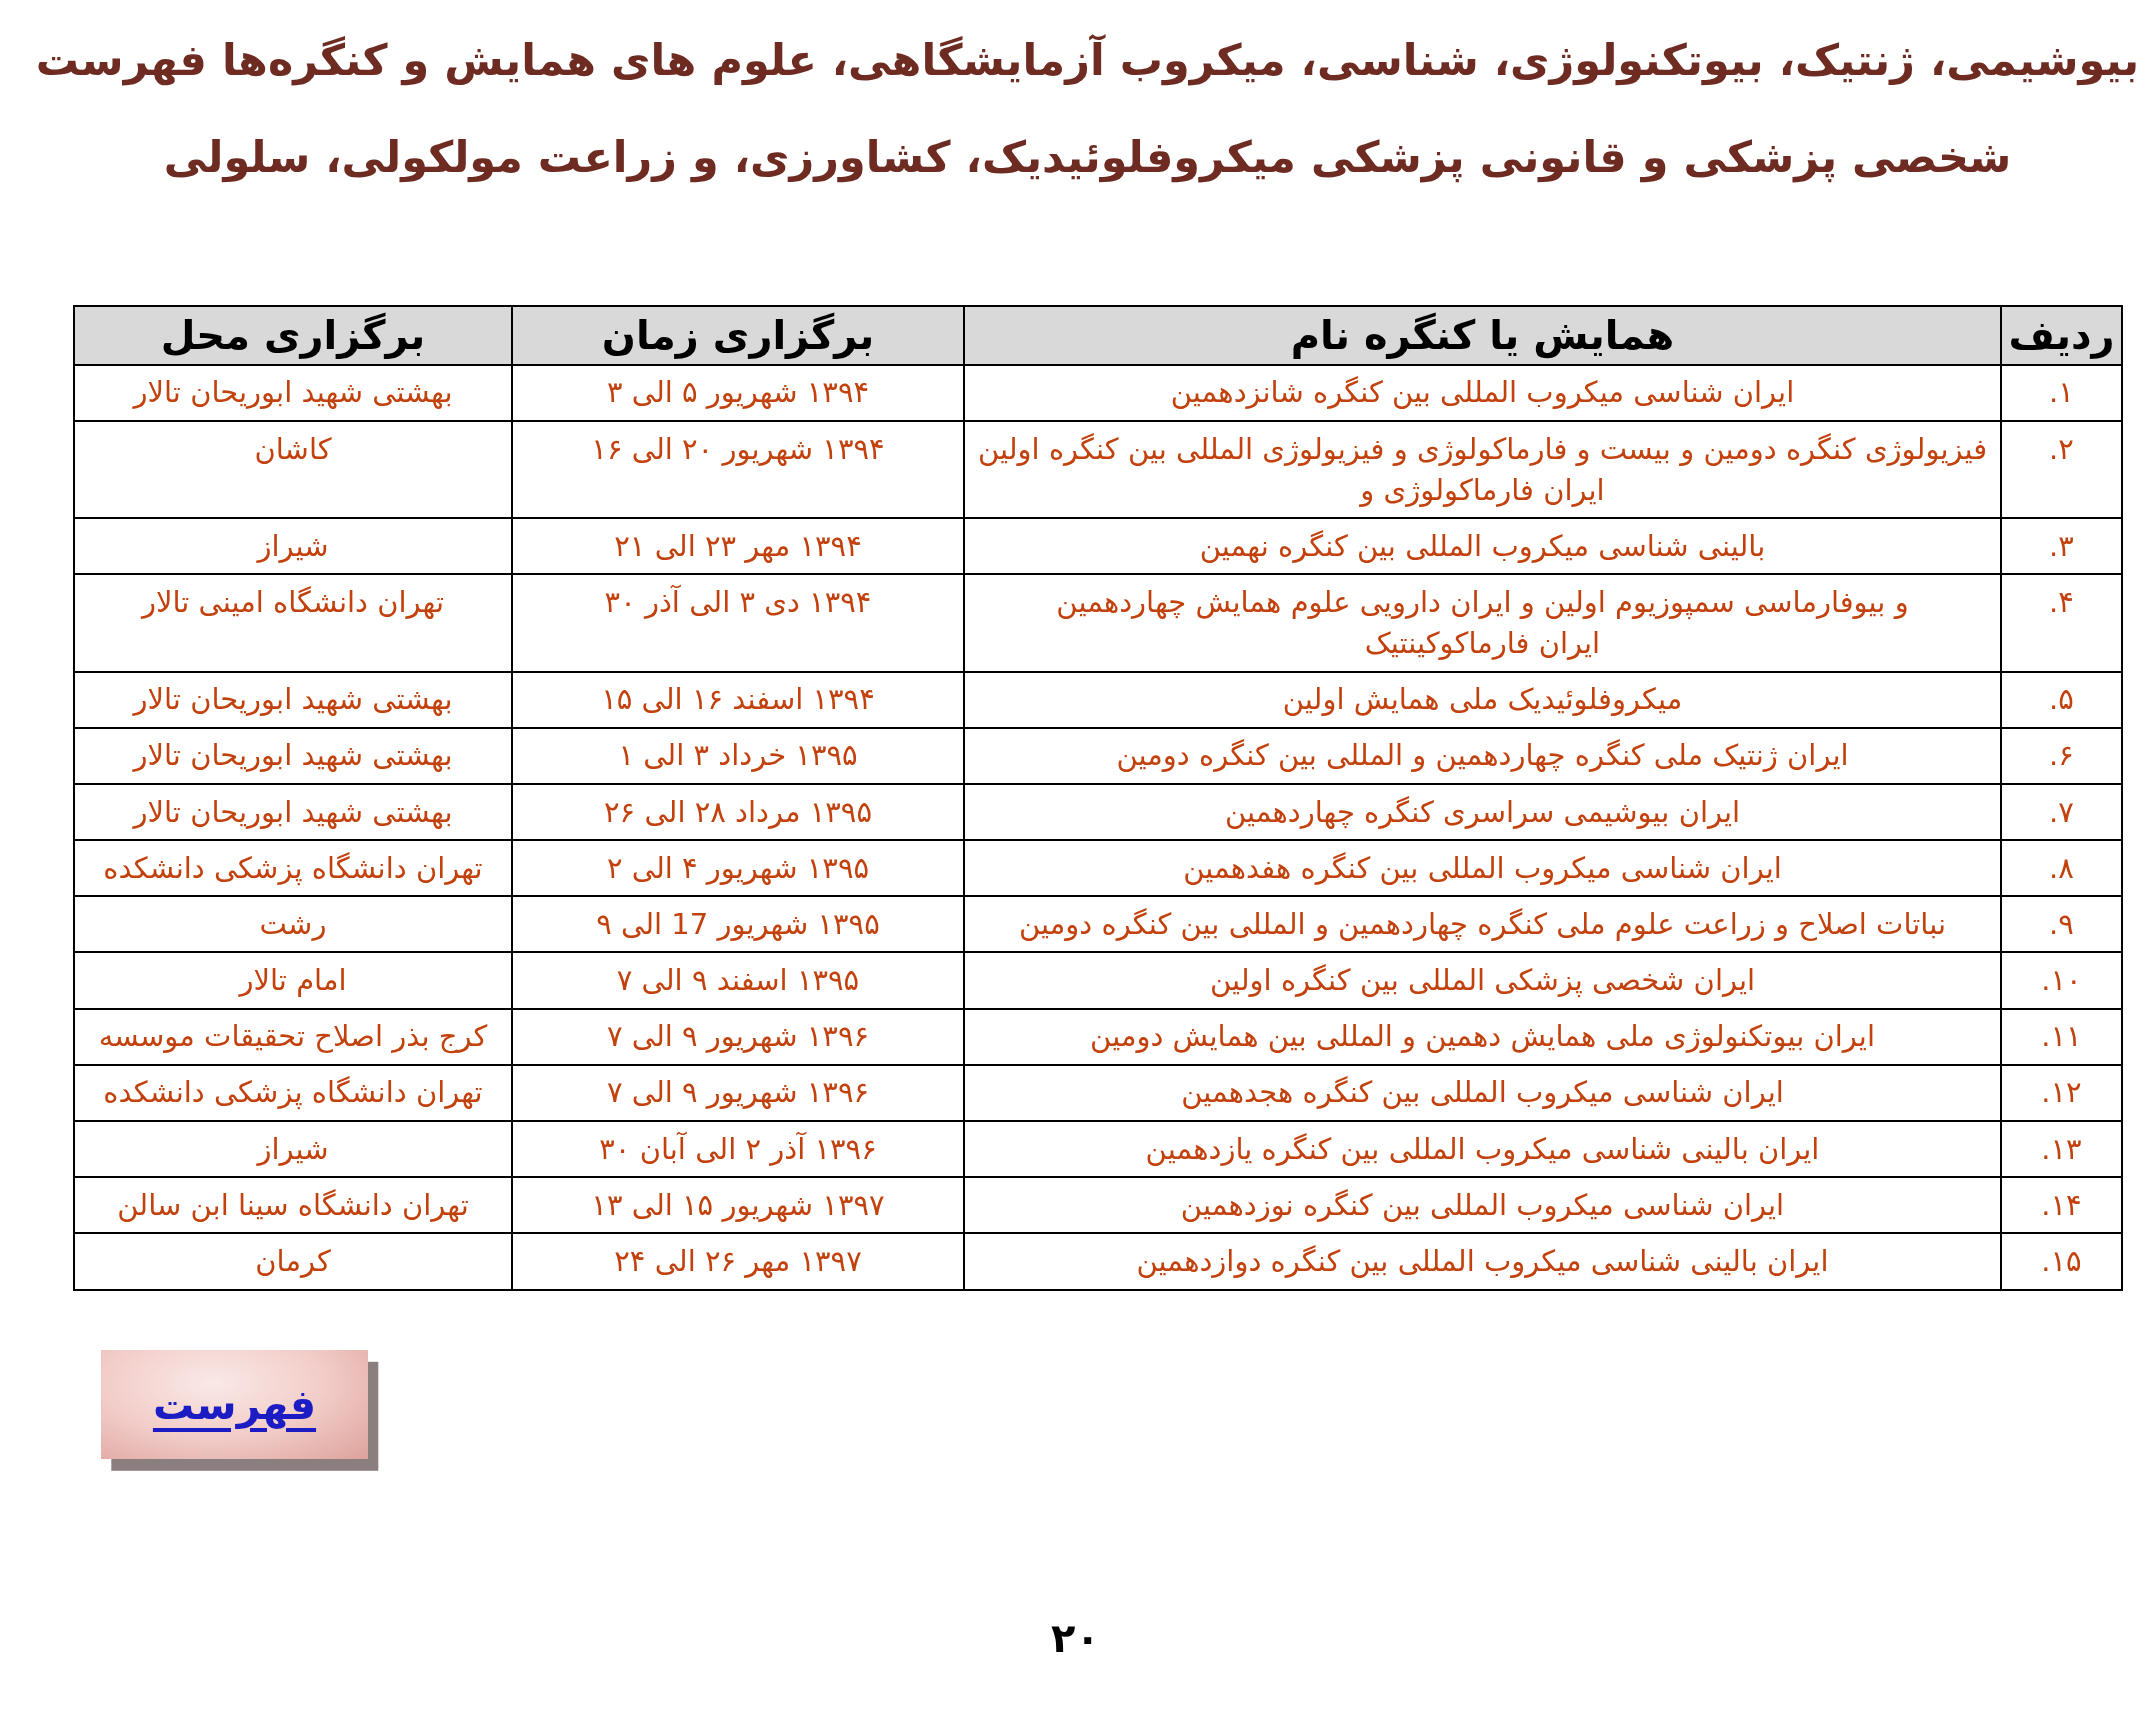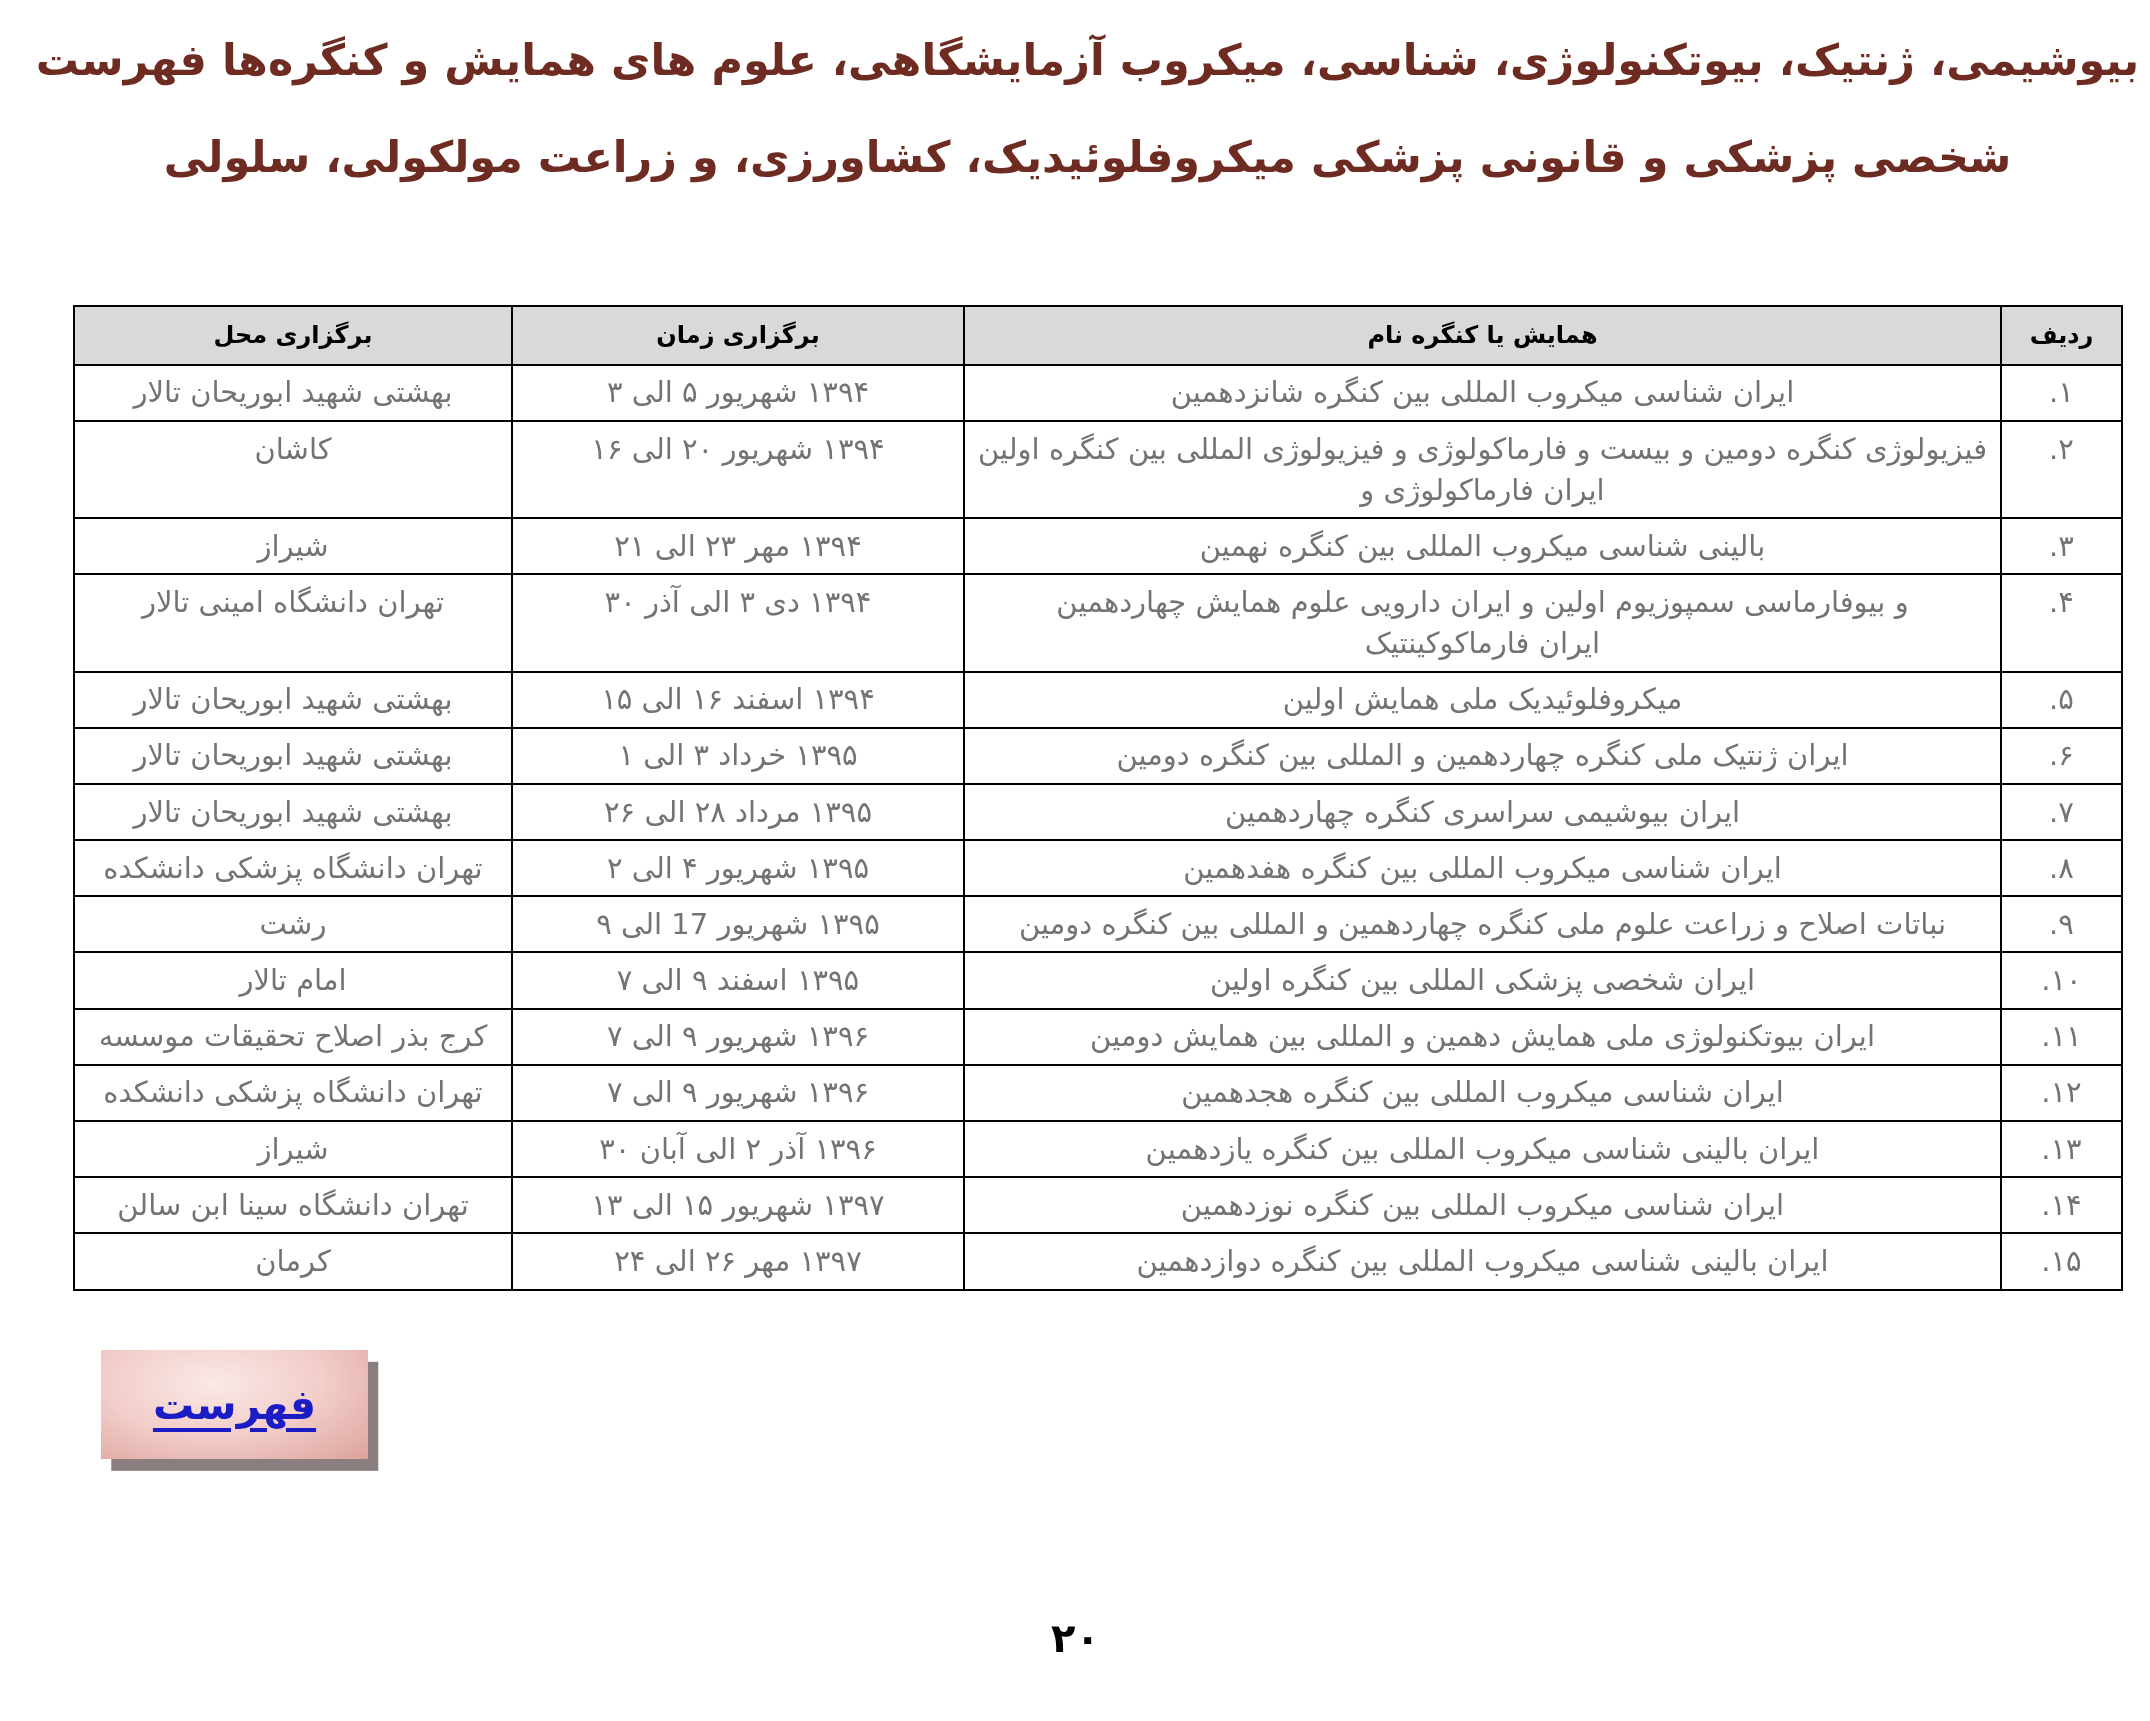"محل برگزاری" .congress-table thead th { font-size: 24px -> 40px }
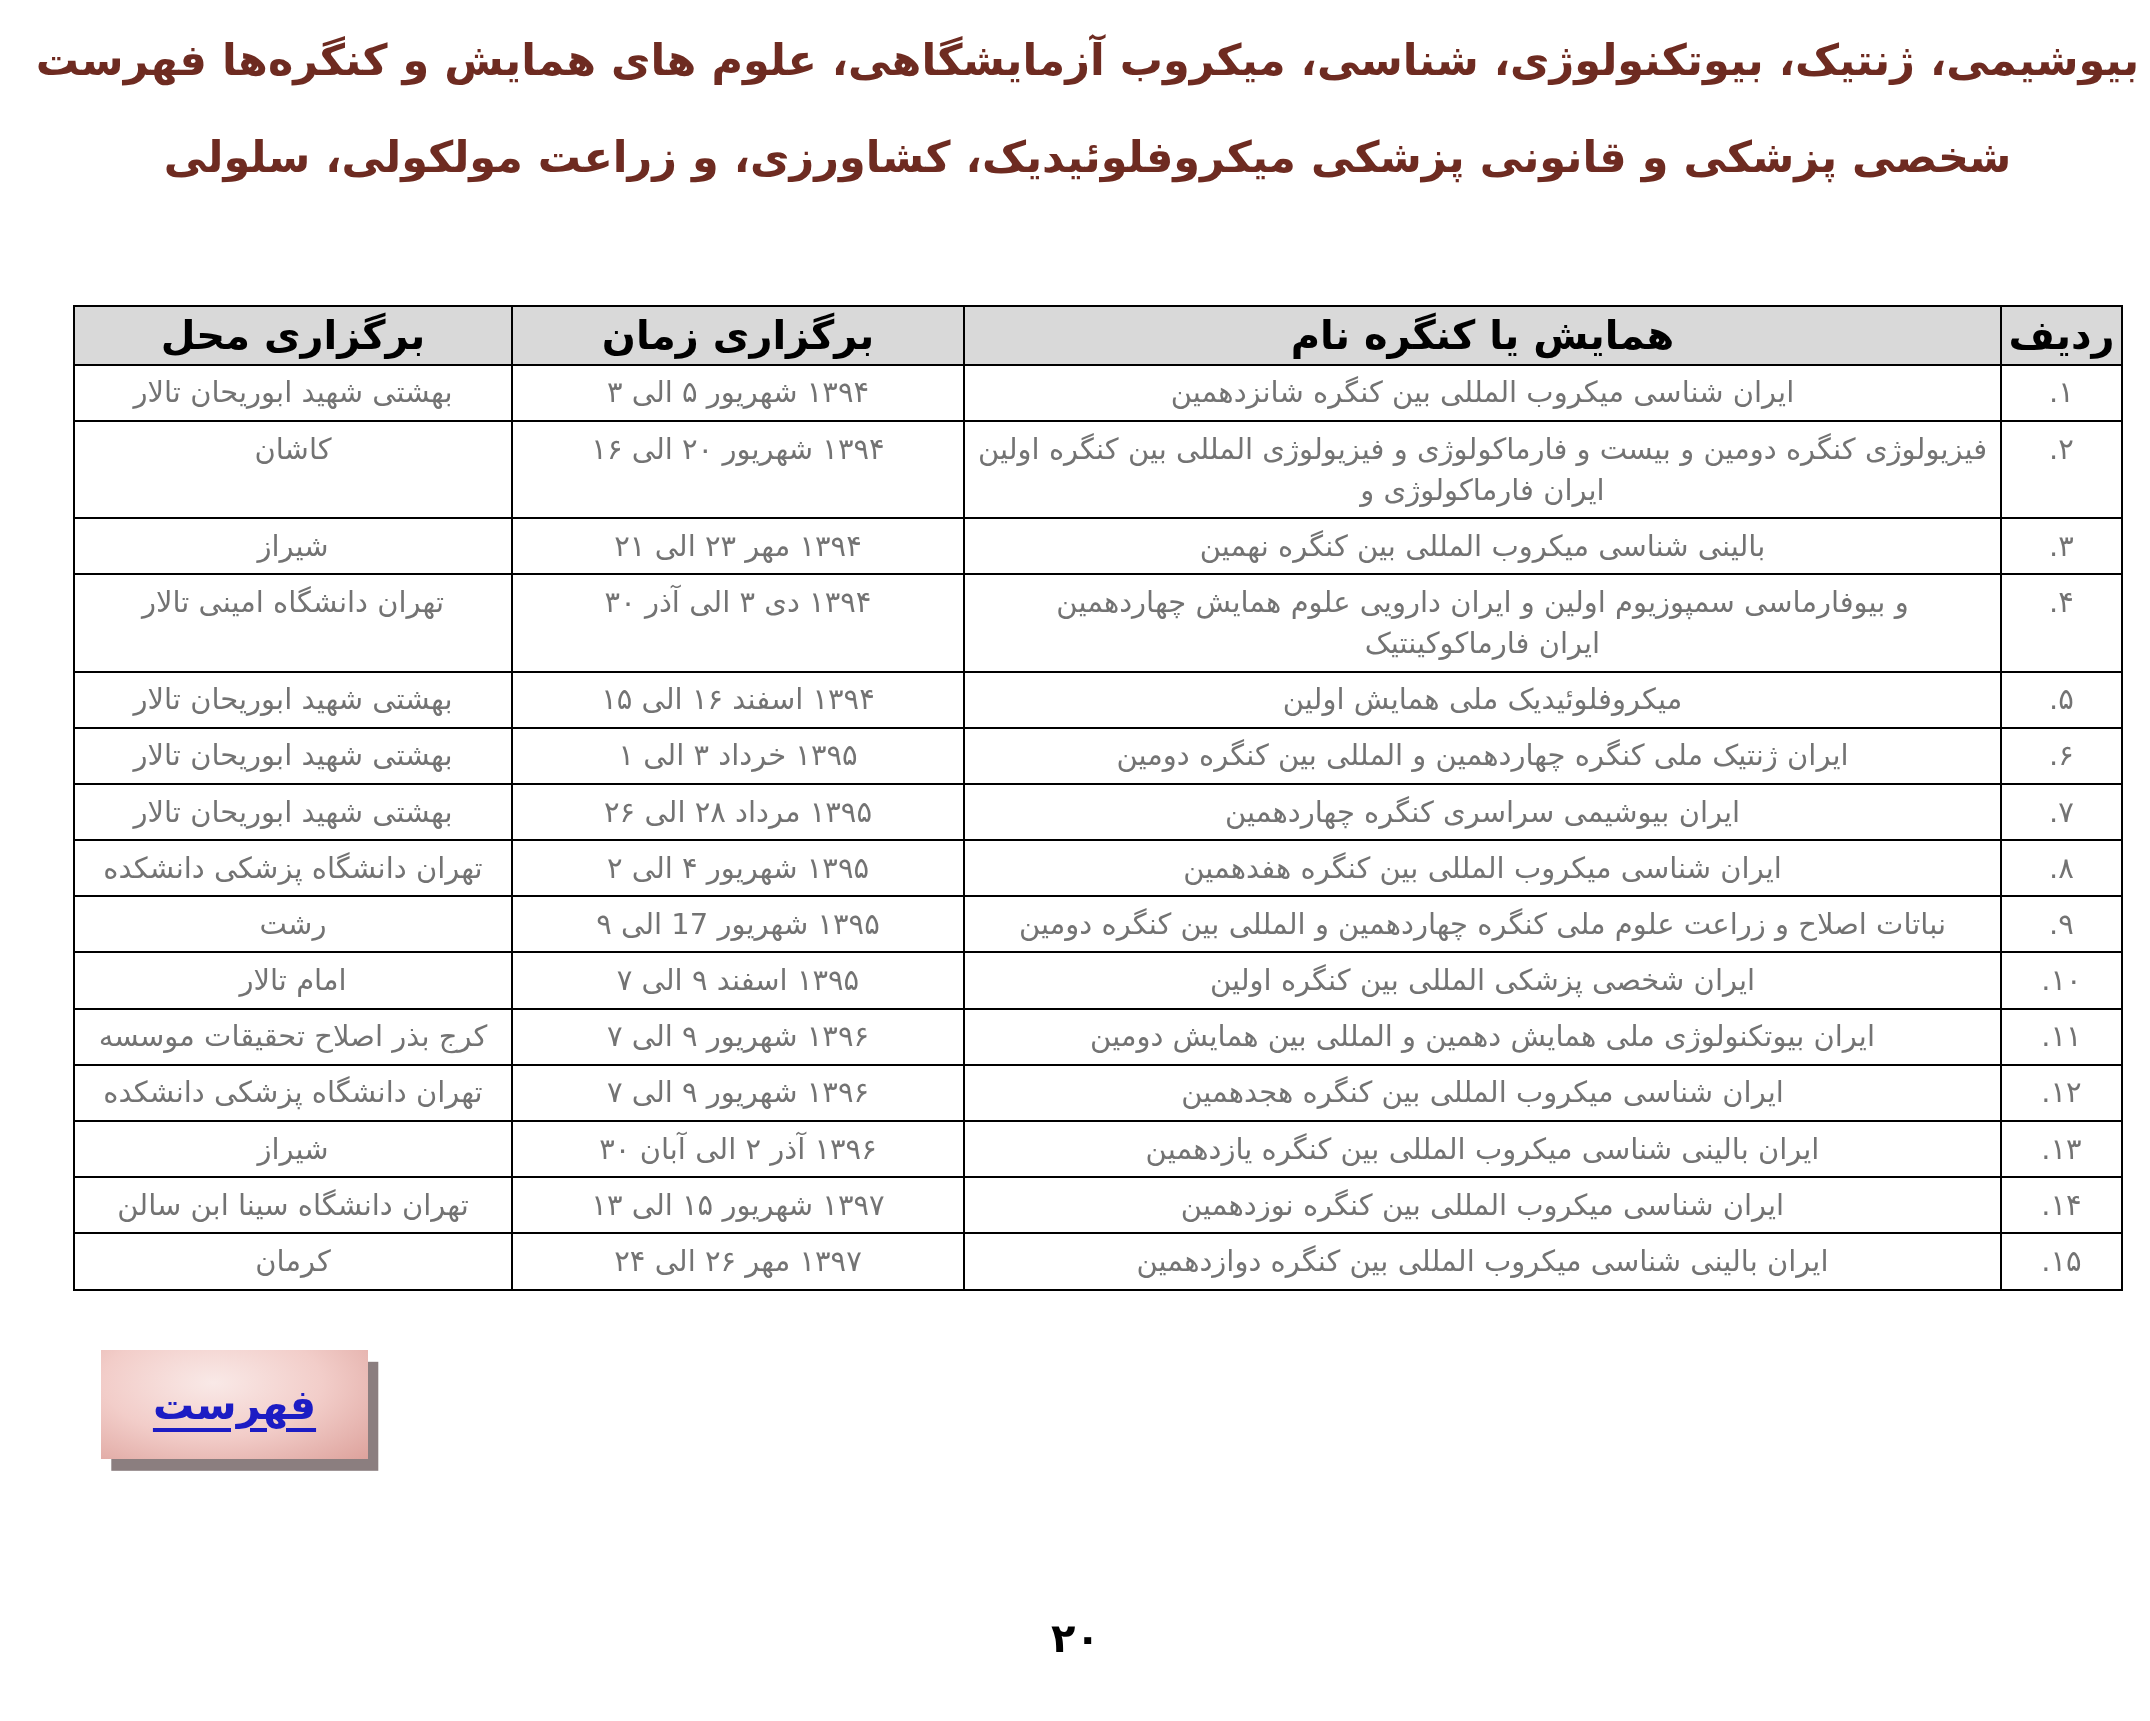"تالار ابوریحان شهید بهشتی" .congress-table td { color: #737373 -> #c2410c }
